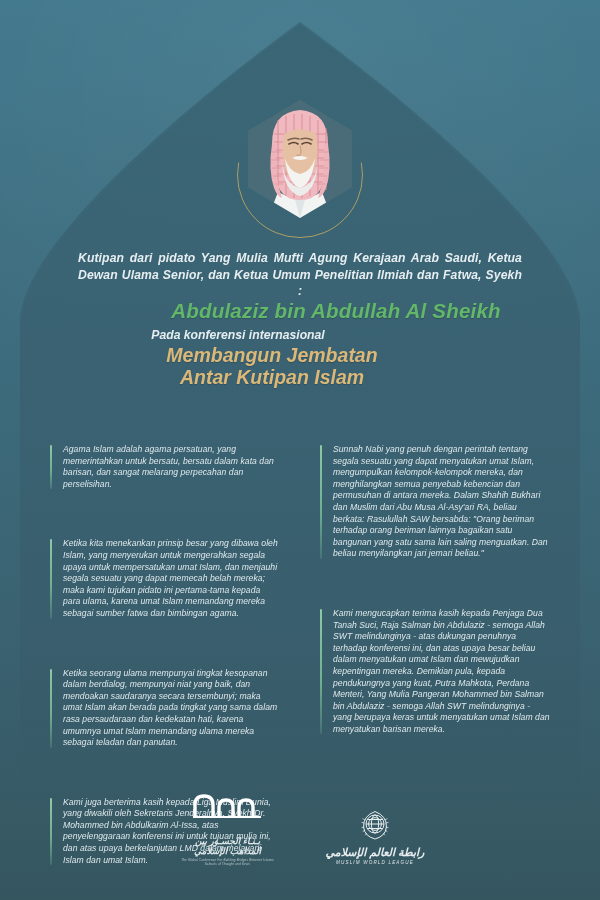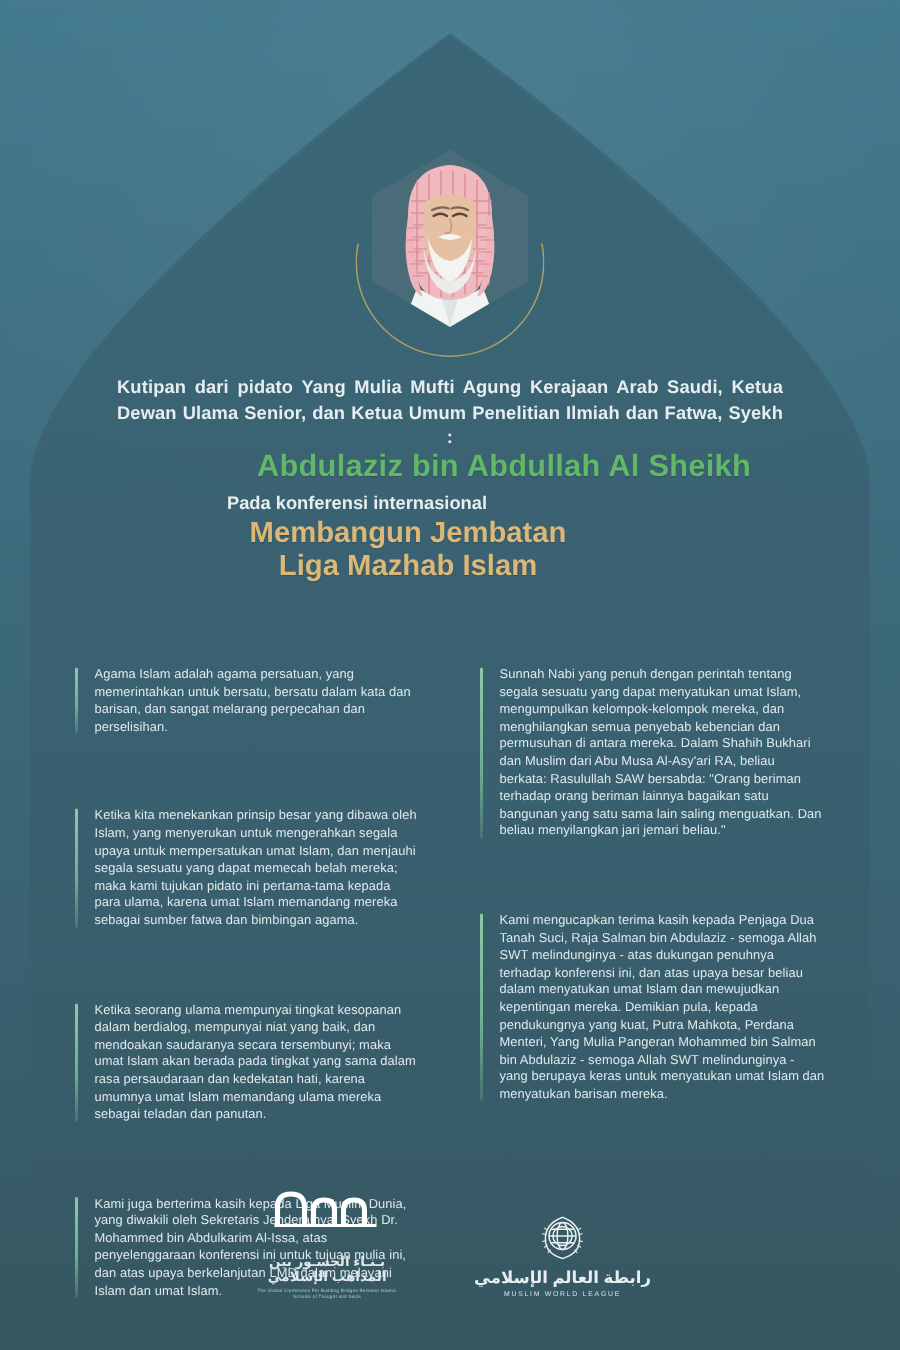"Kutipan dari pidato Yang Mulia" .poster { font-style: none -> italic }
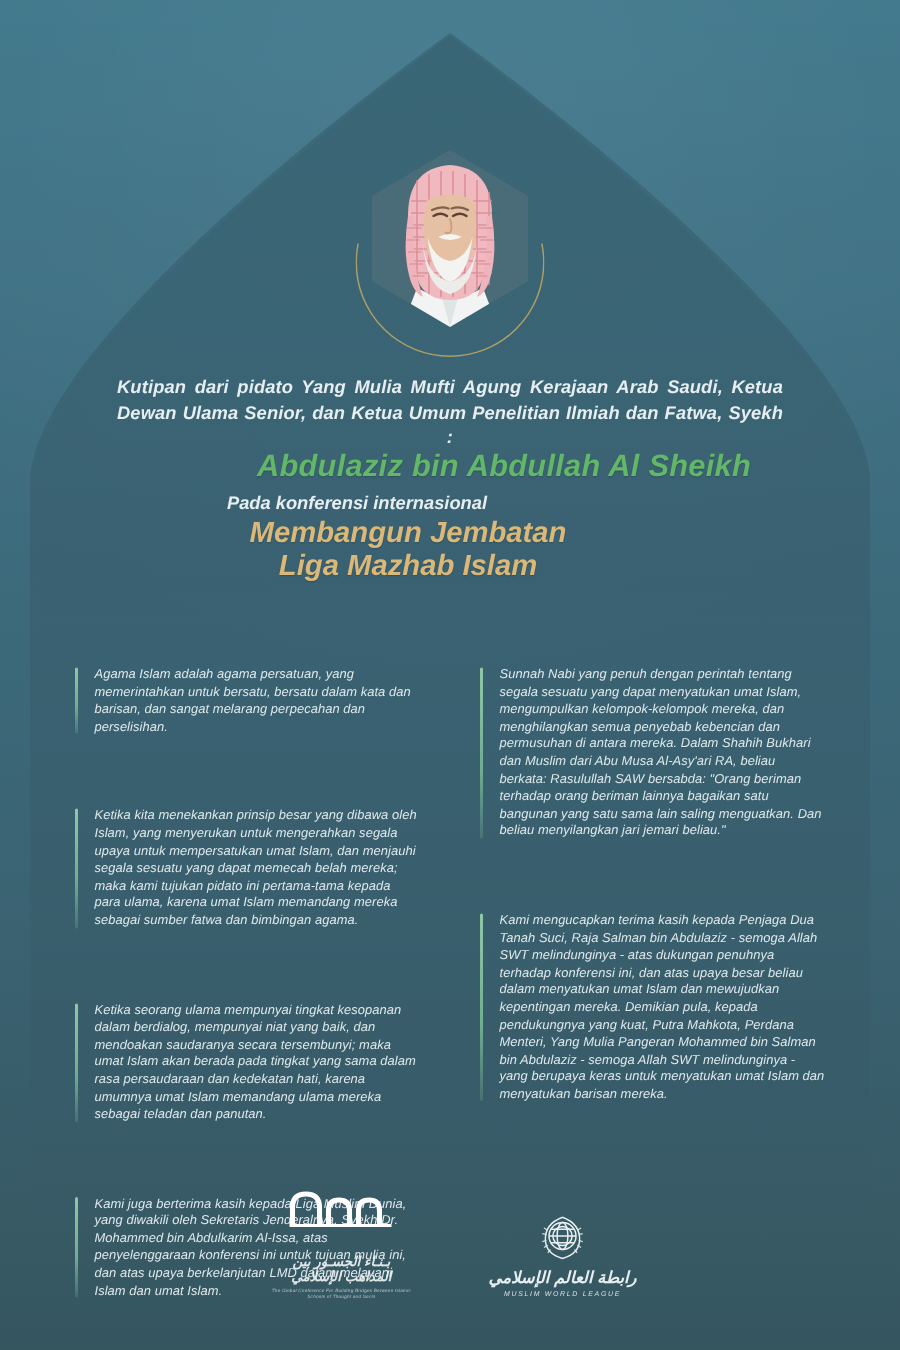"Liga Mazhab Islam" div { text: Liga Mazhab -> Antar Kutipan }
